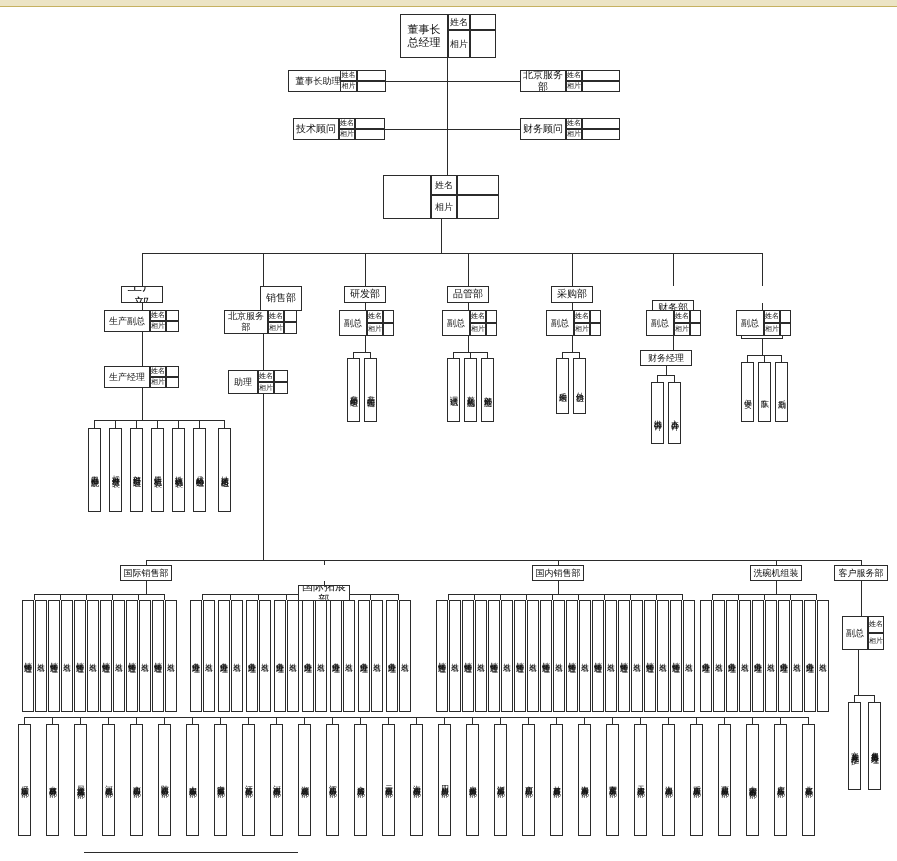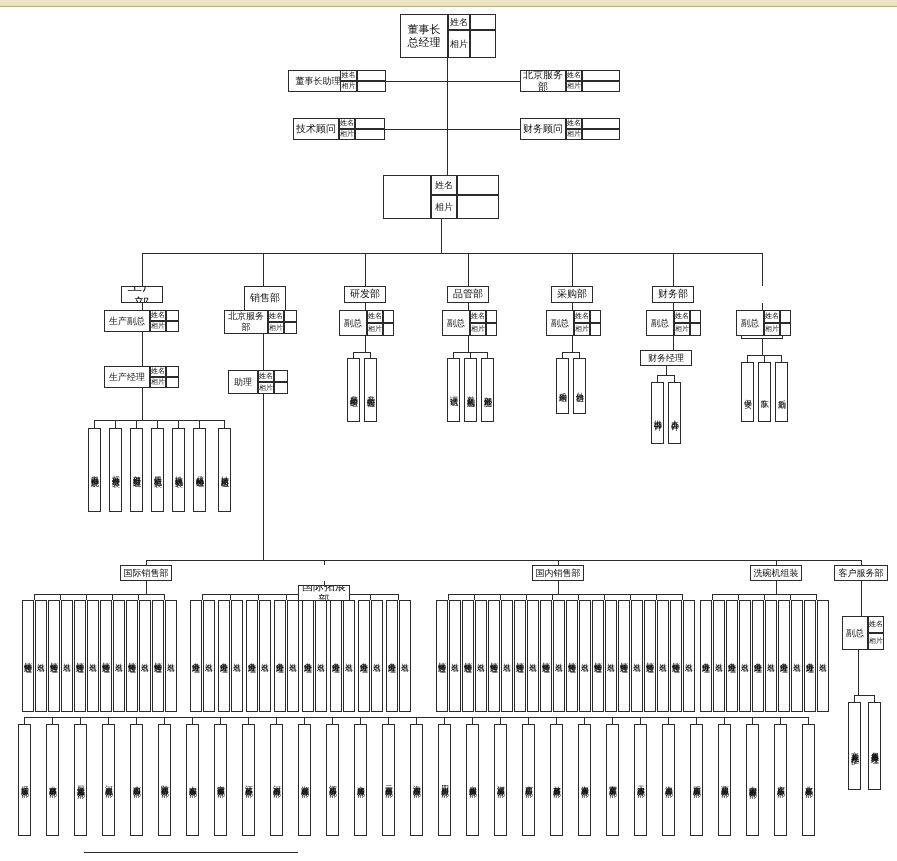"销售部" div.node { left: 244px -> 260px }
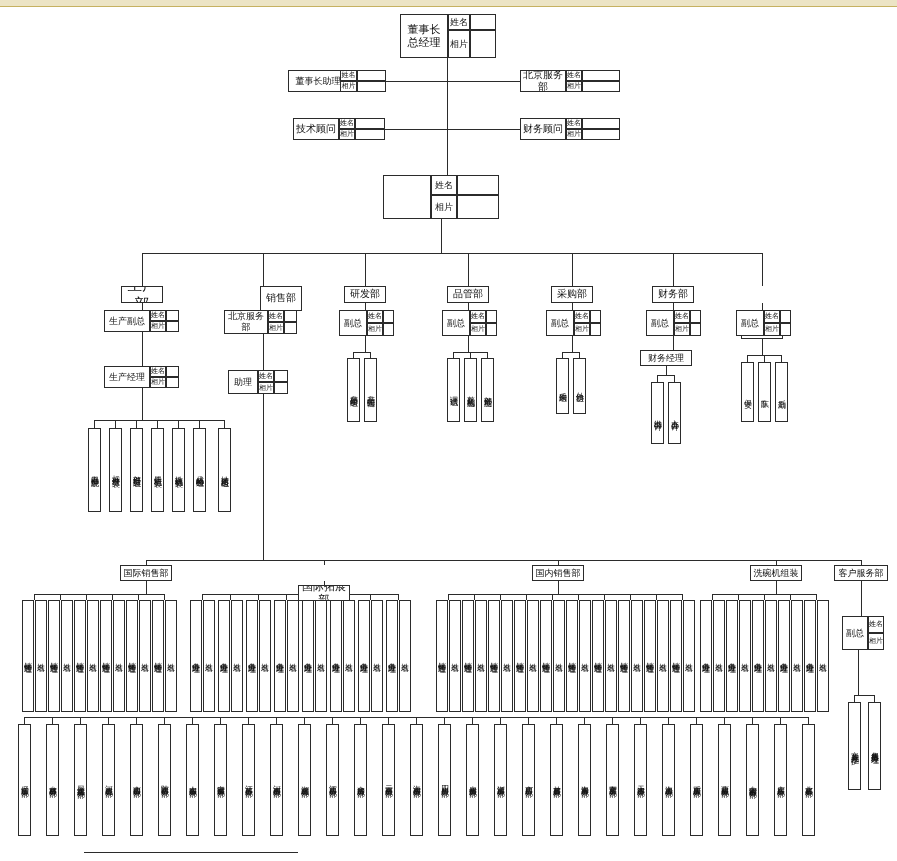"财务部" div.node { top: 286px -> 300px }
